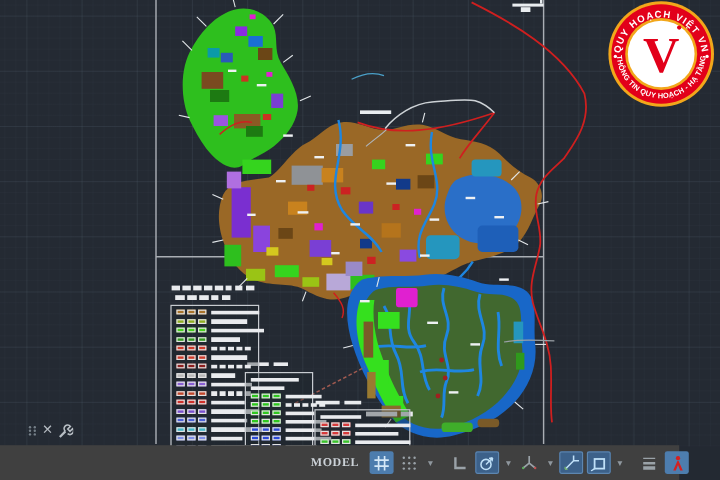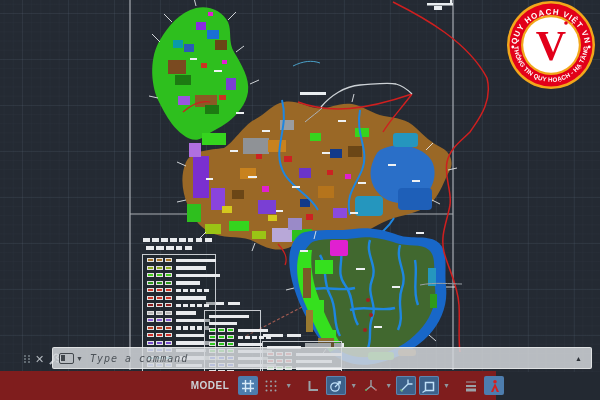"Type a command" div.cmd-bar { html: <div> <span></span> <span>▼</span> <span>Type a command</span> <span>▲</span> </div> -> none }
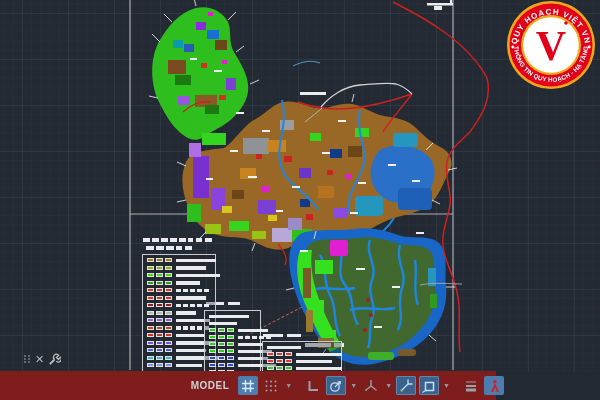"MODEL" .statusbar { background: #7f1d1d -> #404040; font-family: none -> Liberation Serif, serif; width: 496px -> 566px }
